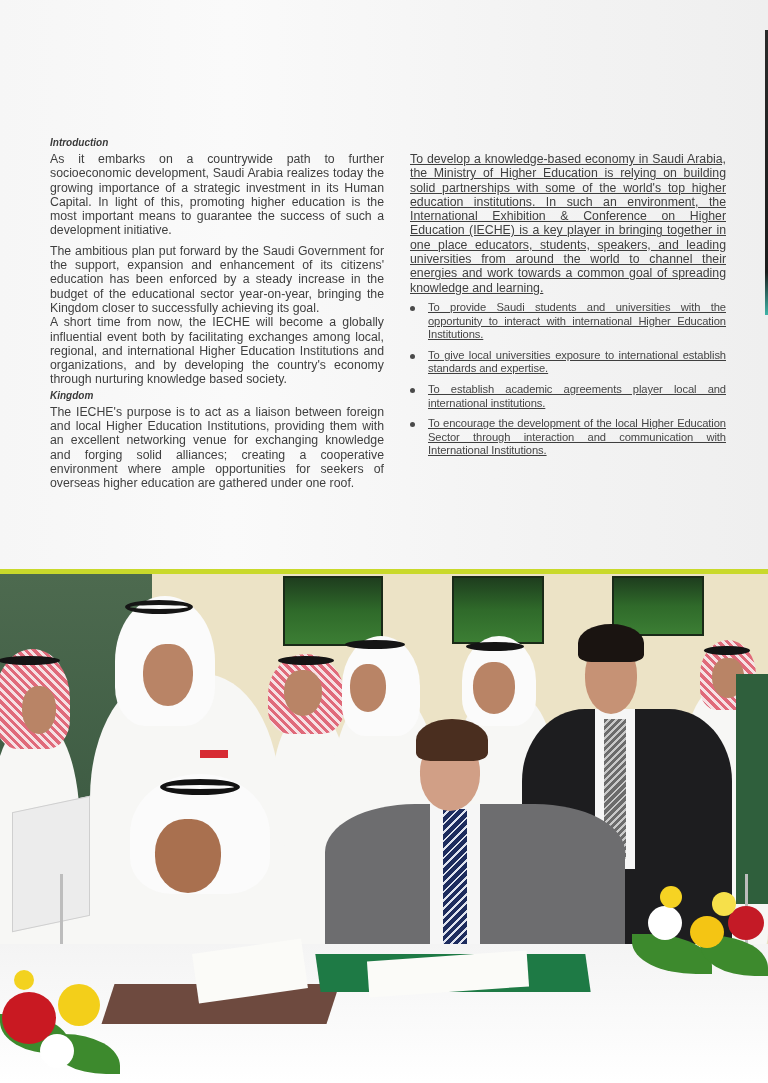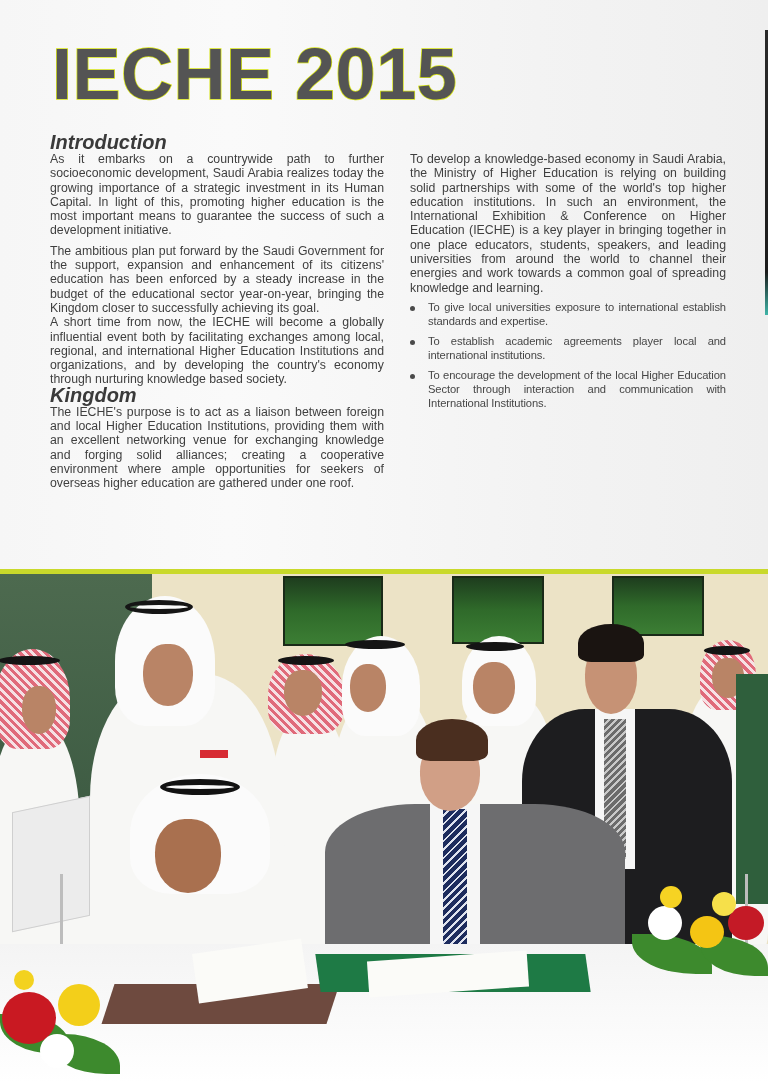"IECHE 2015" h1.title { html: <h1>IECHE 2015</h1> -> none }
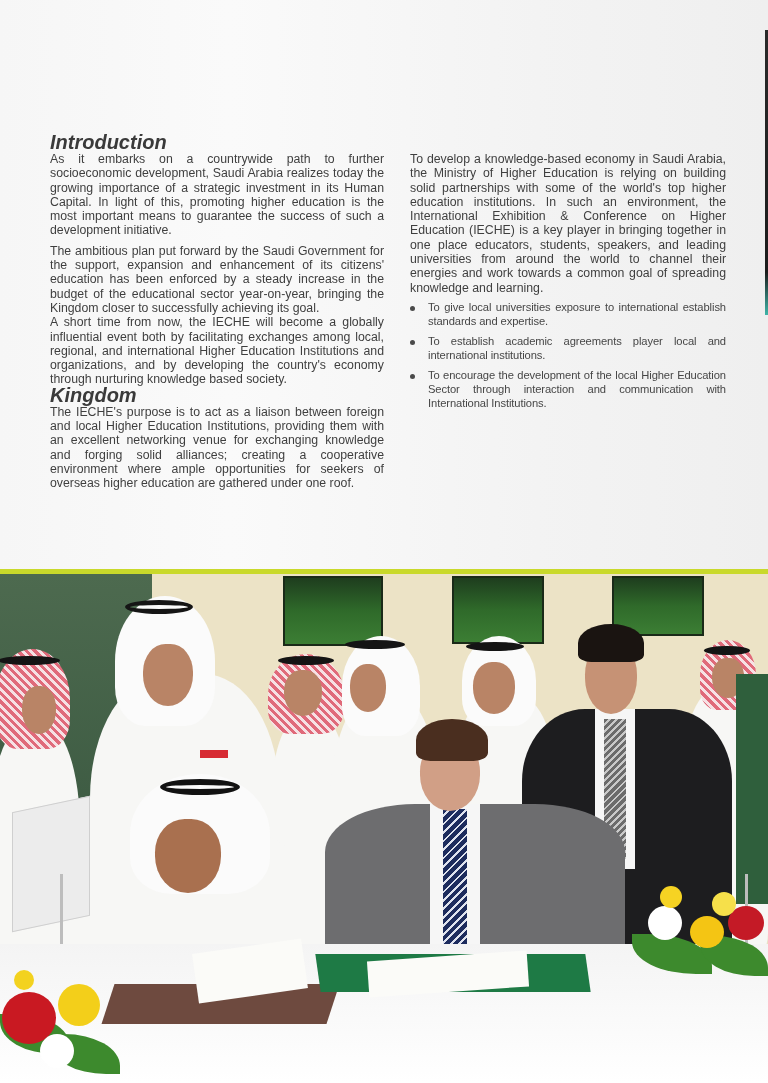"Introduction" .heading { font-size: 20px -> 10px }
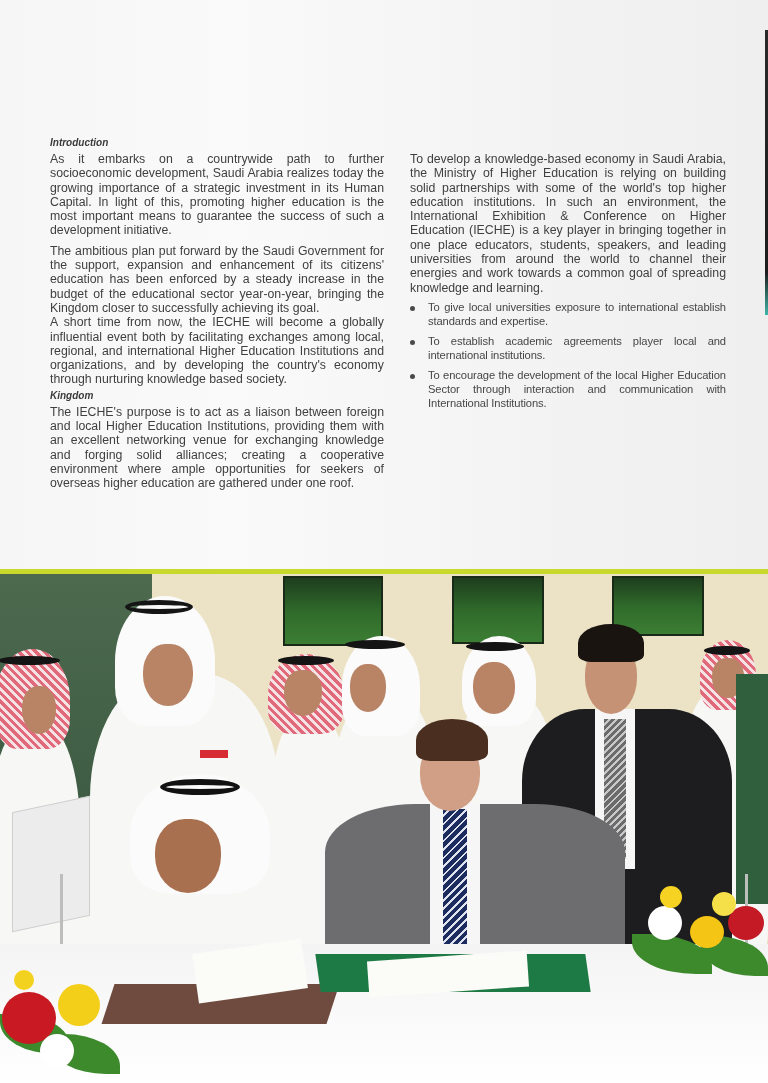"To develop a knowledge-based economy" .col-right { text-decoration: none -> underline }
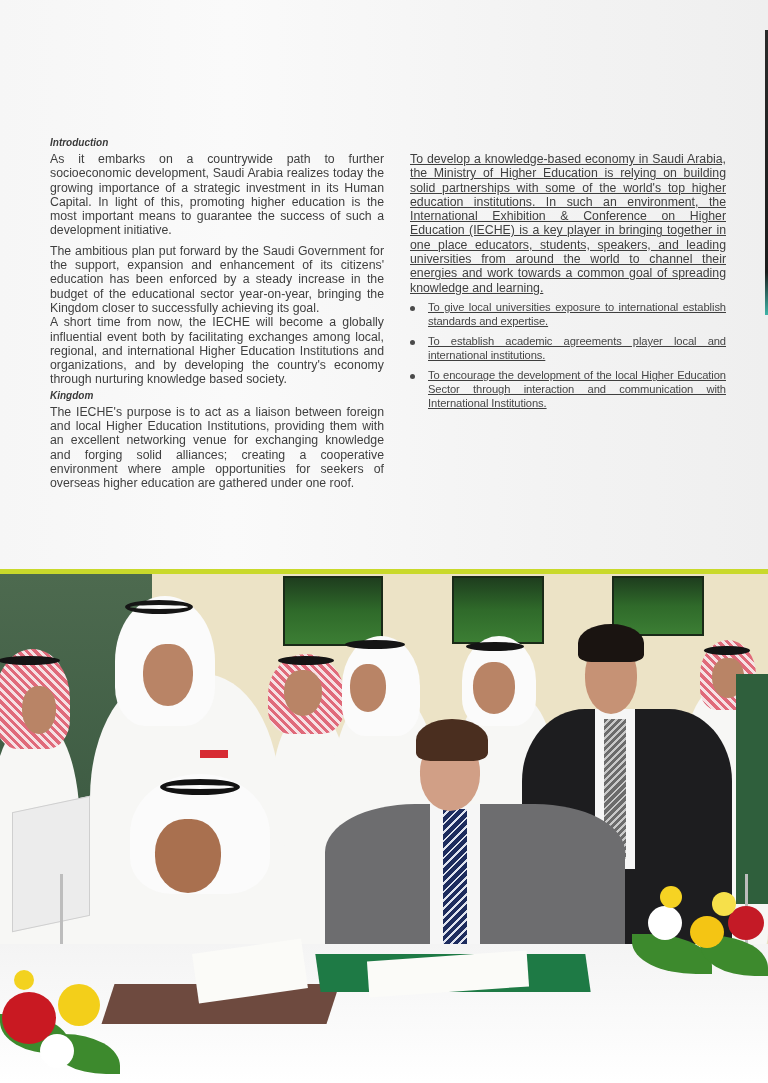"To provide Saudi students and" li { html: none -> <li><span></span><span>To provide Saudi students and universities with the opportunity to interact with international Higher Education Institutions.</span></li> }
